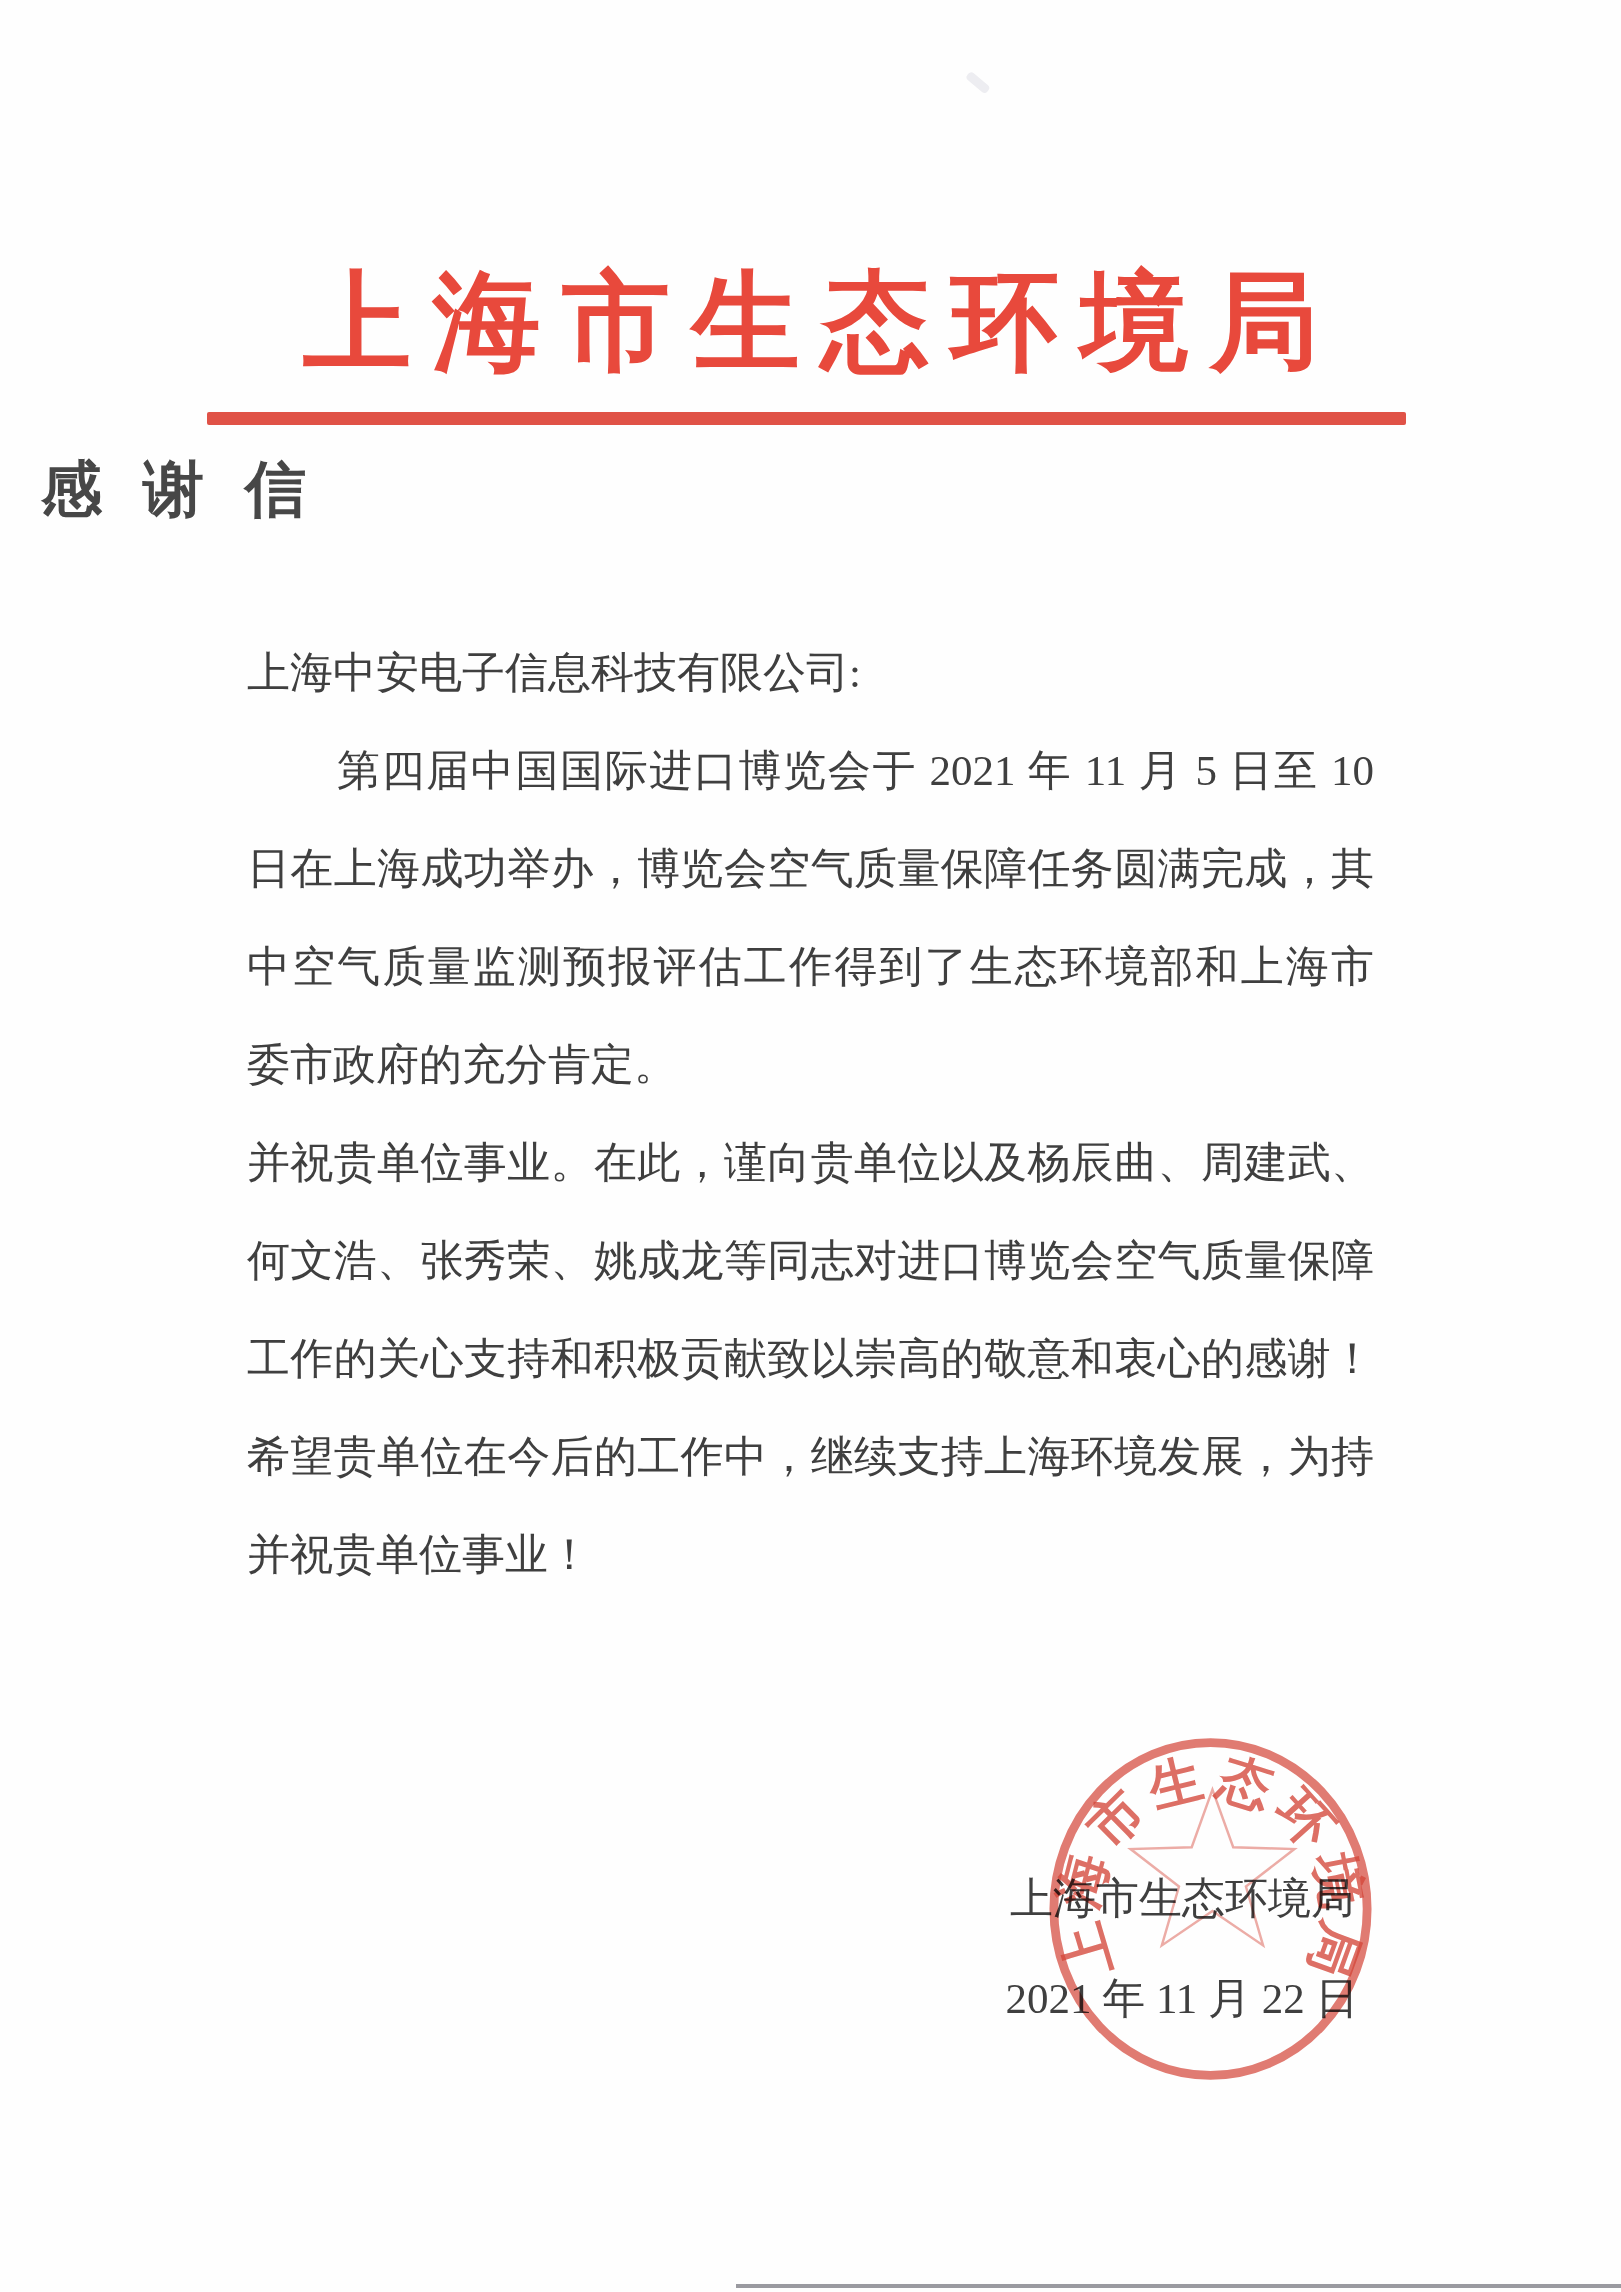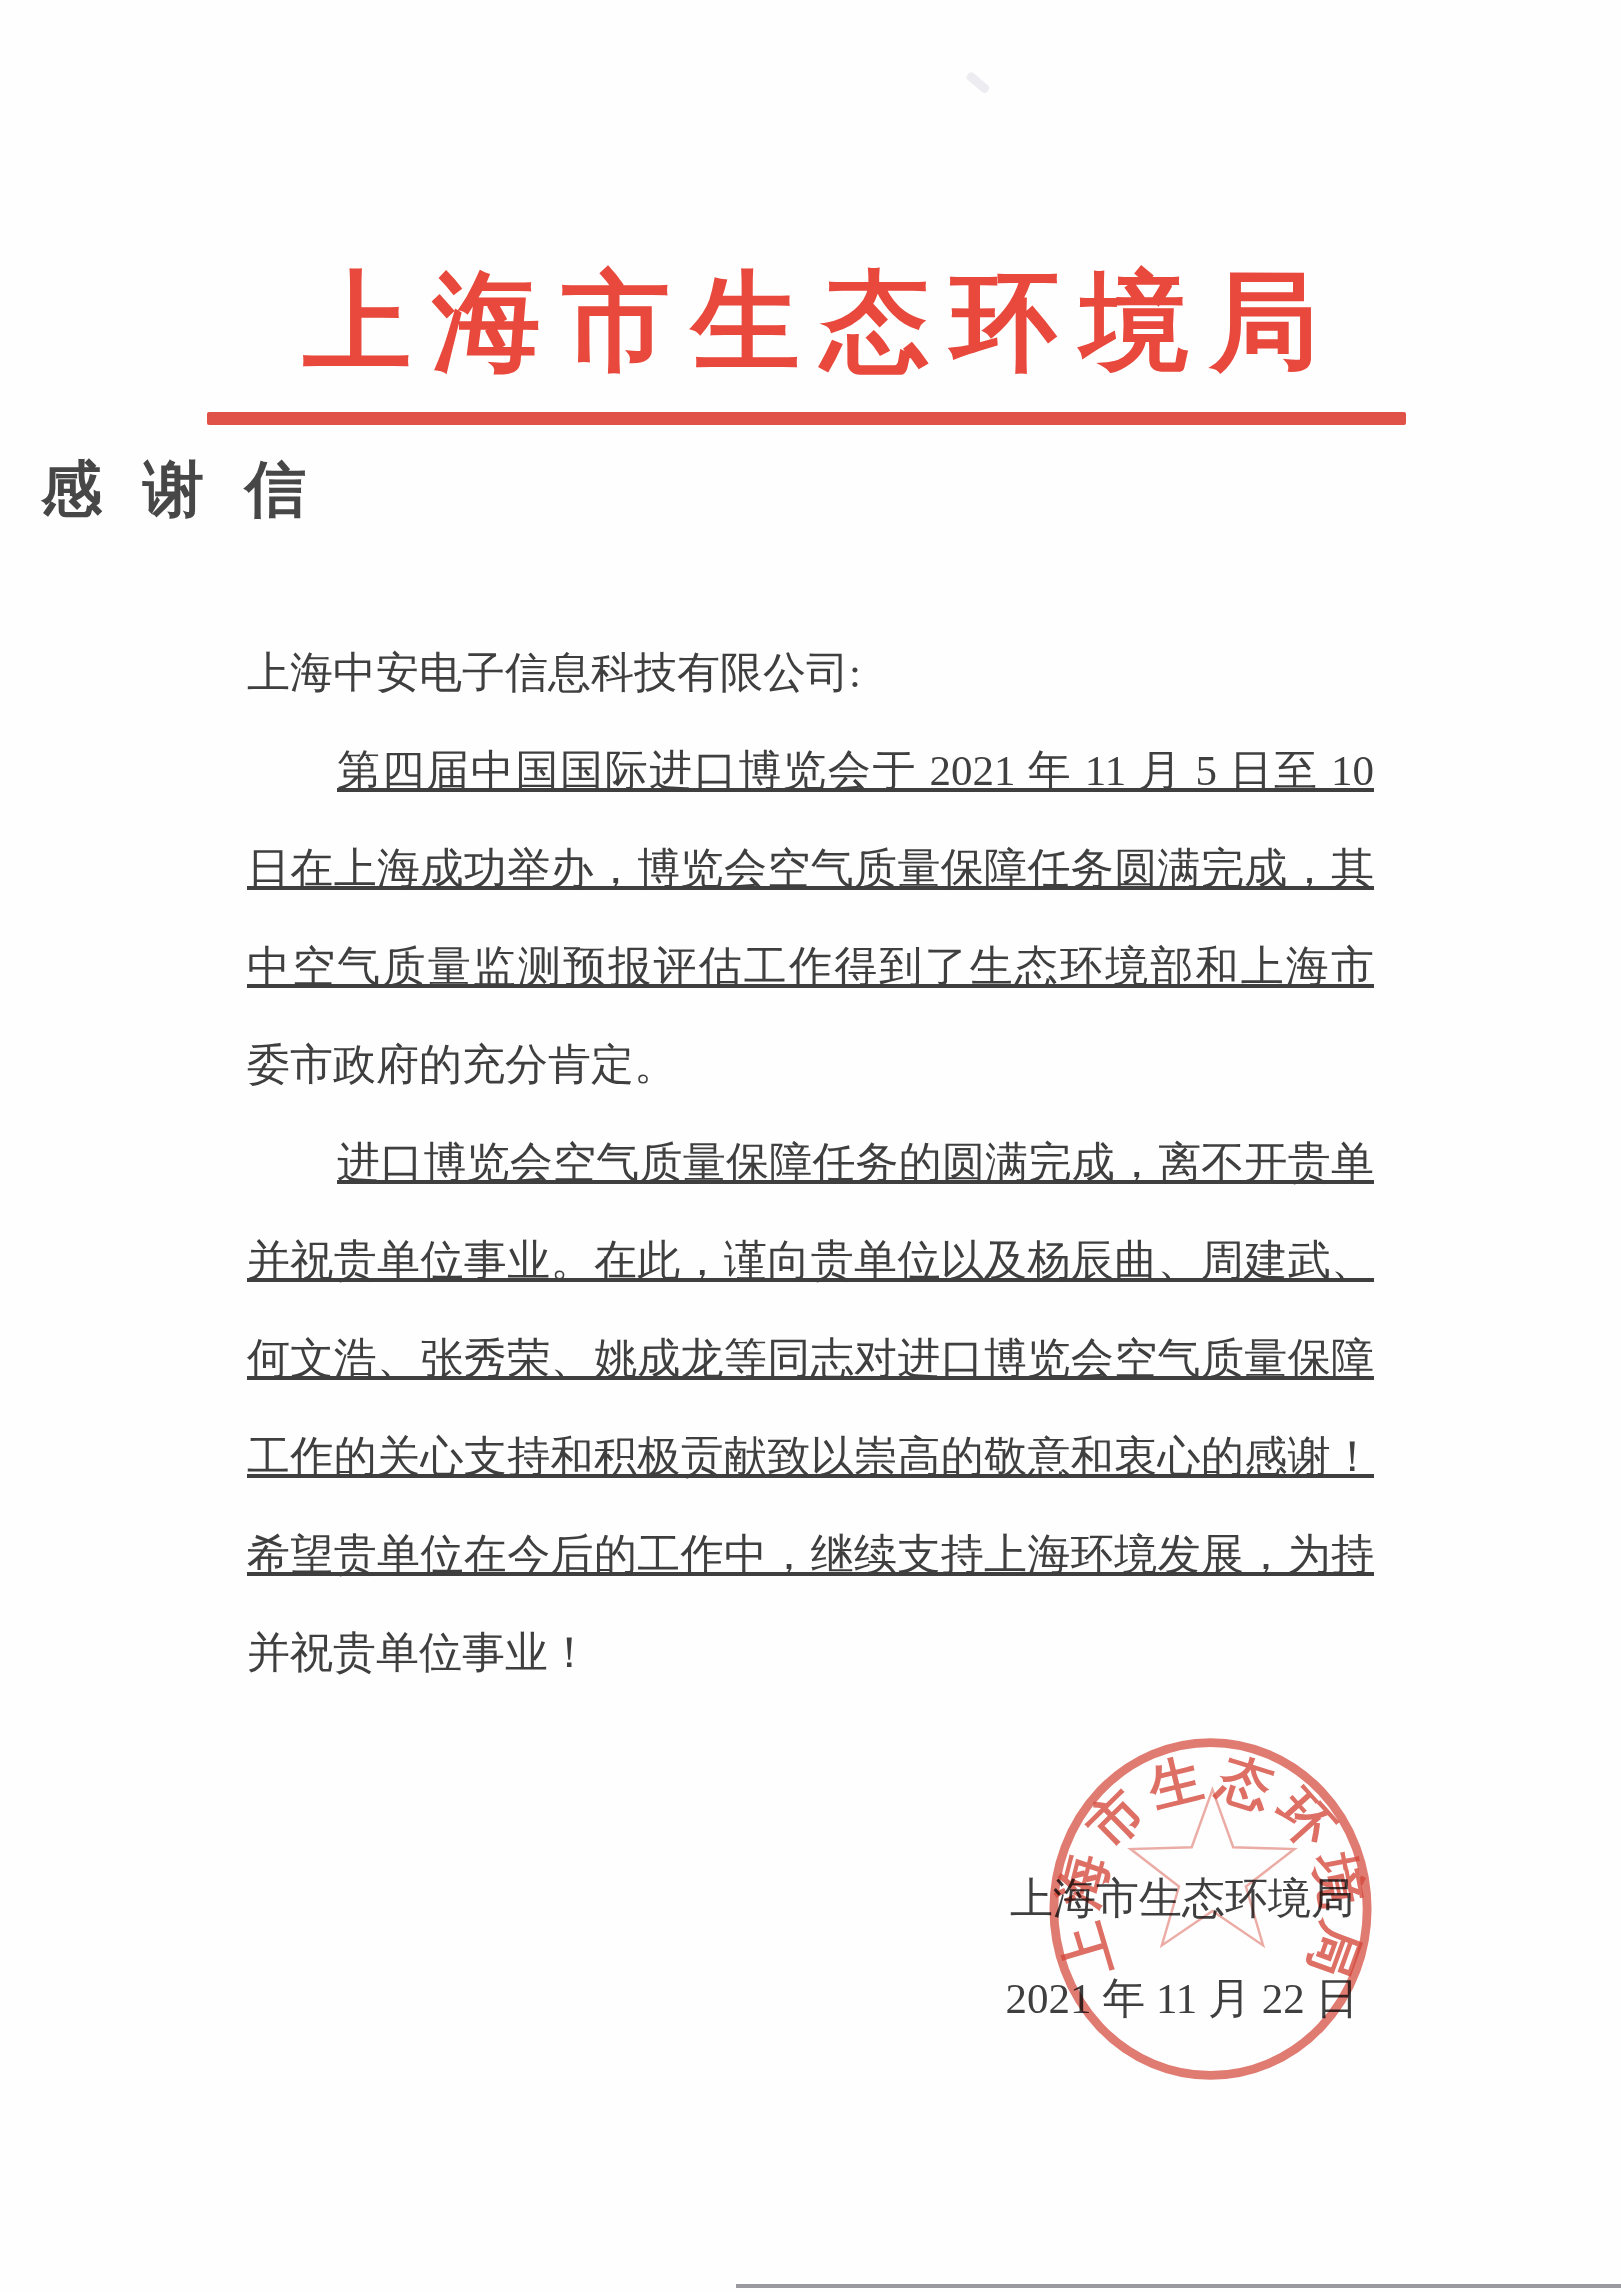"第四届中国国际进口博览会于 2021 年 11 月" .line.j { text-decoration: underline -> none }
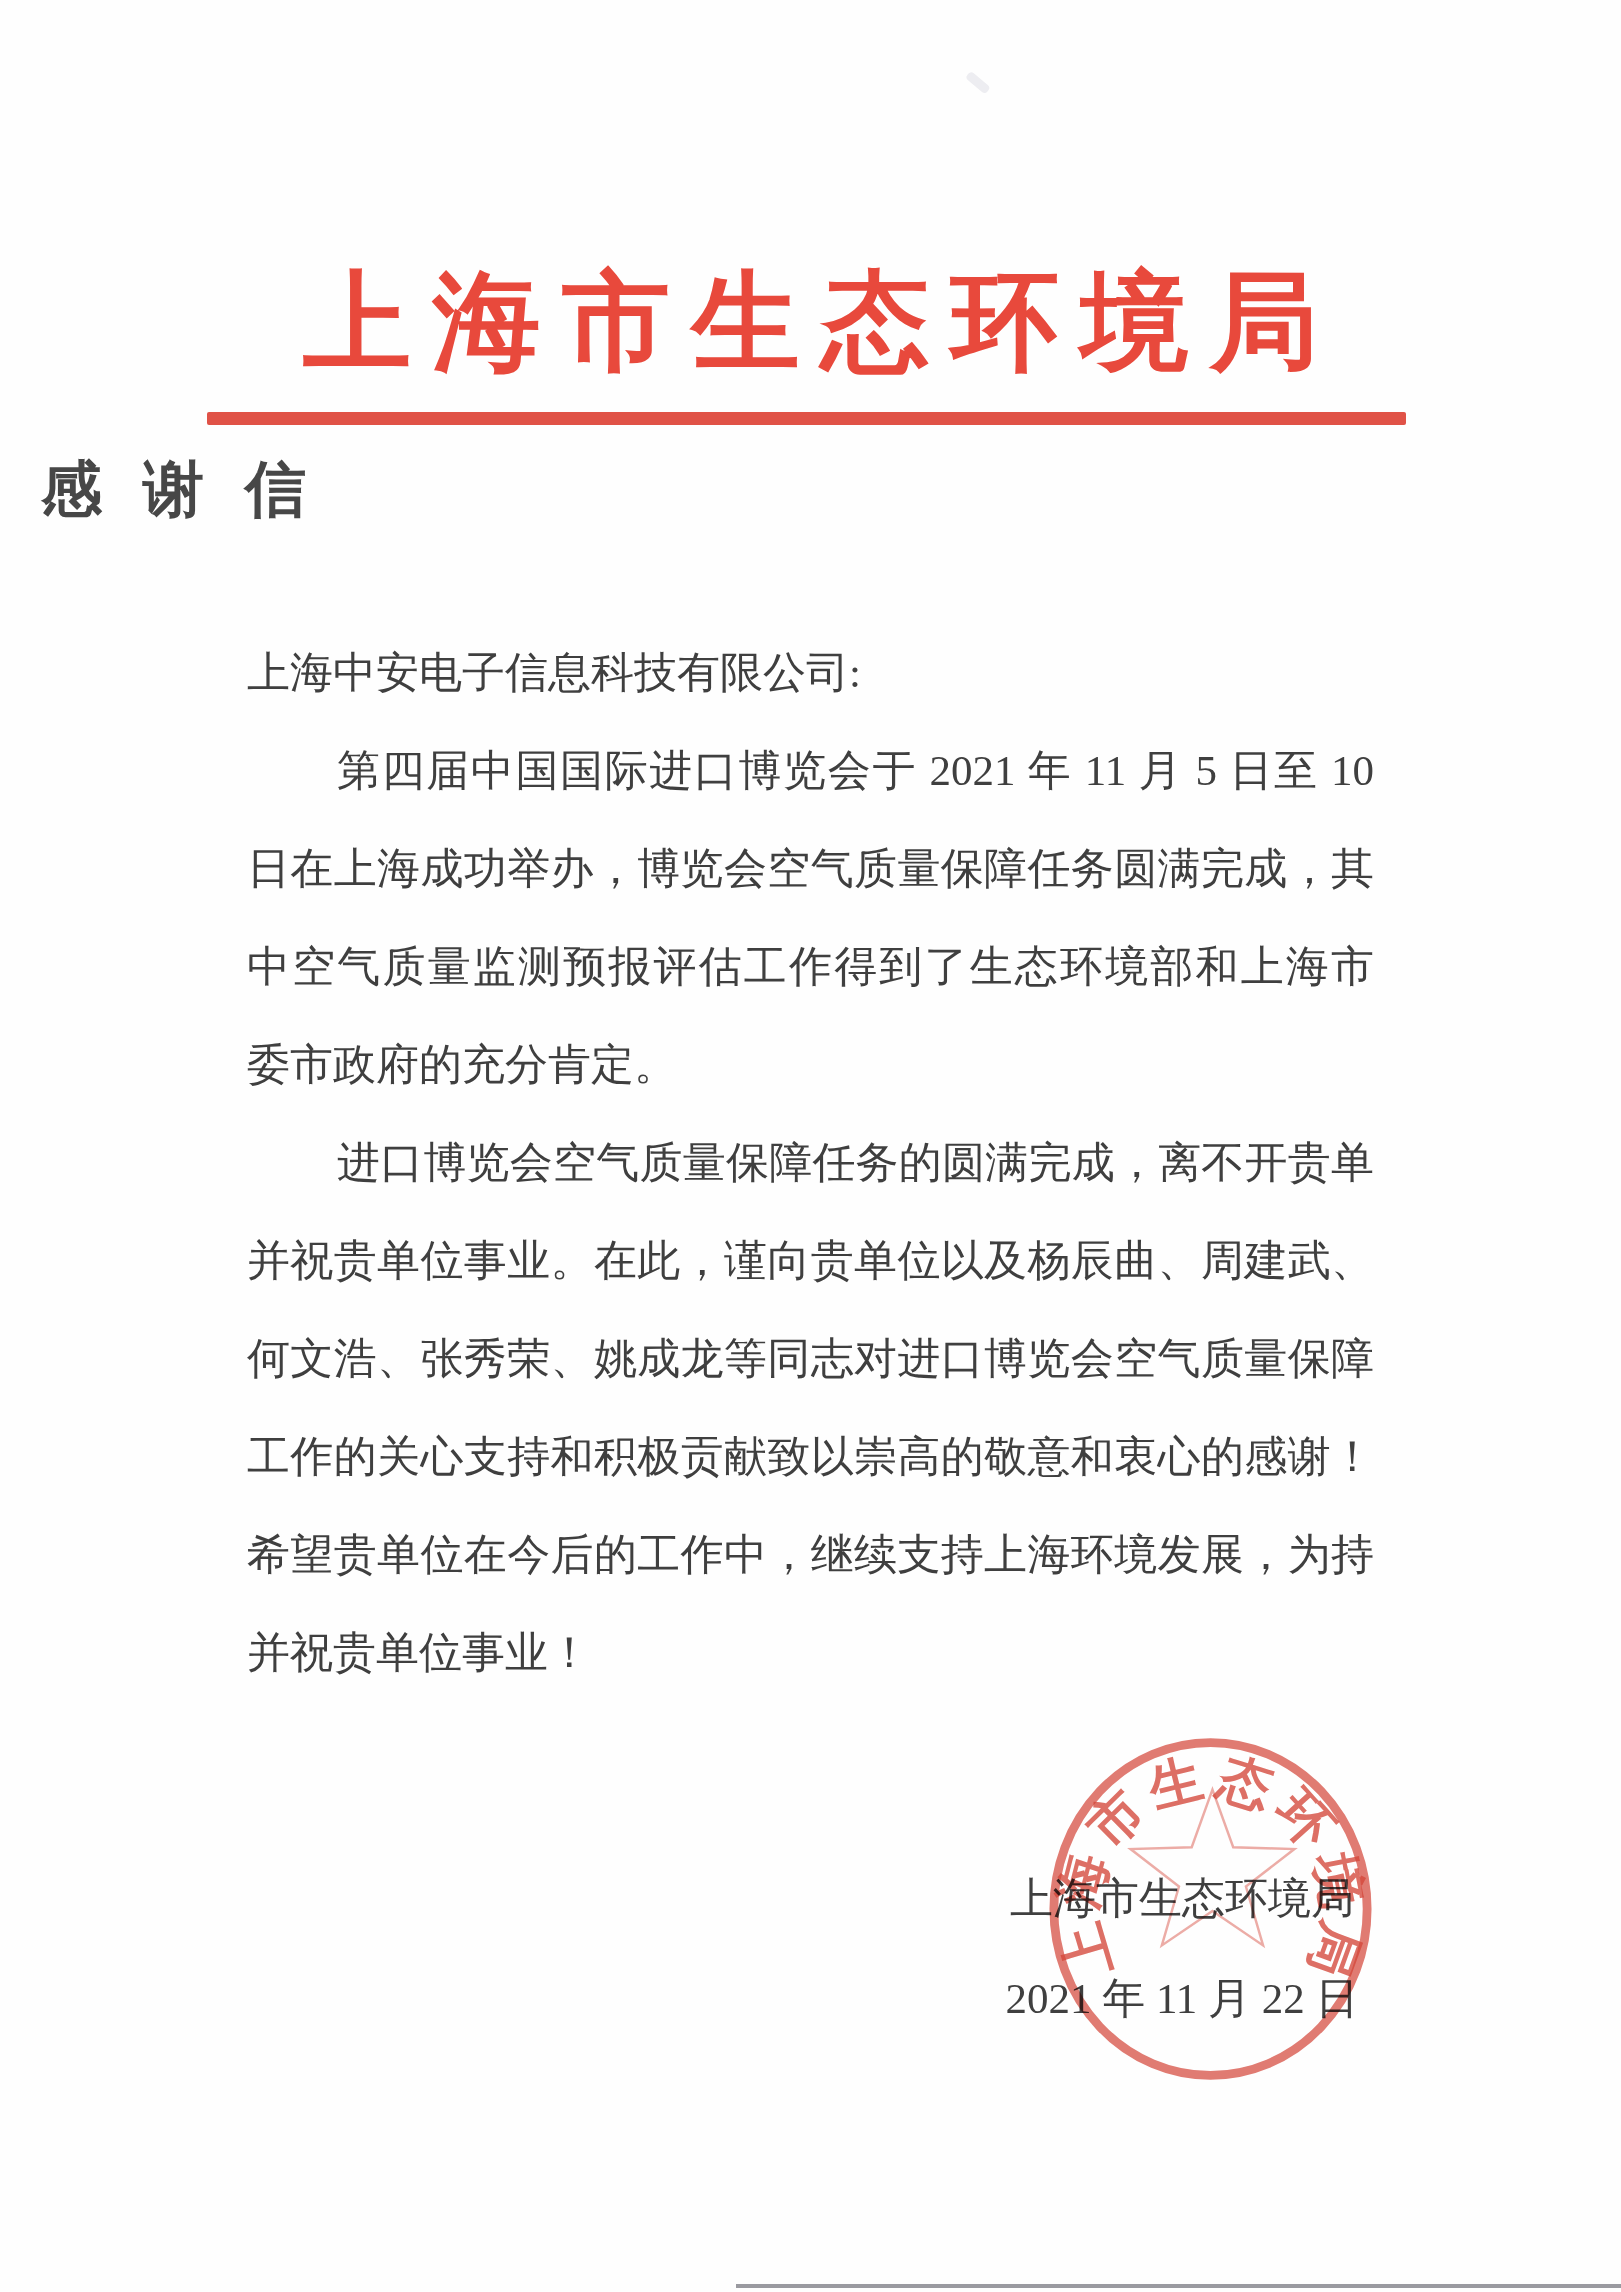"进口博览会空气质量保障任务的圆满完成，离不开贵单" div.line { html: <div>进口博览会空气质量保障任务的圆满完成，离不开贵单</div> -> none }
